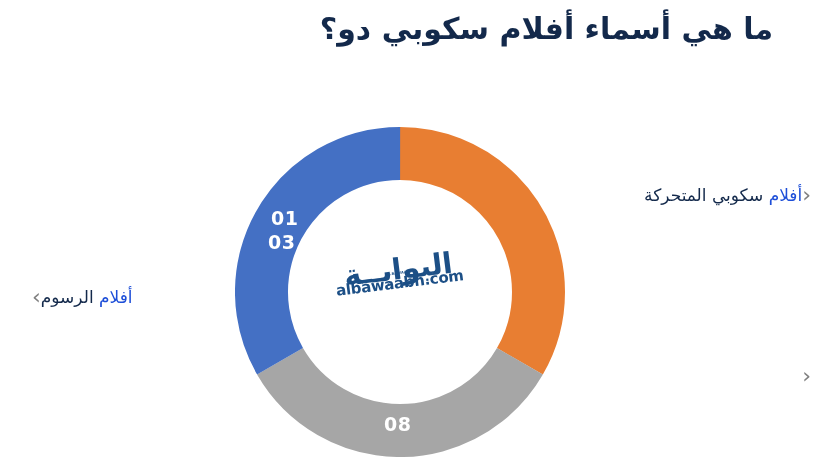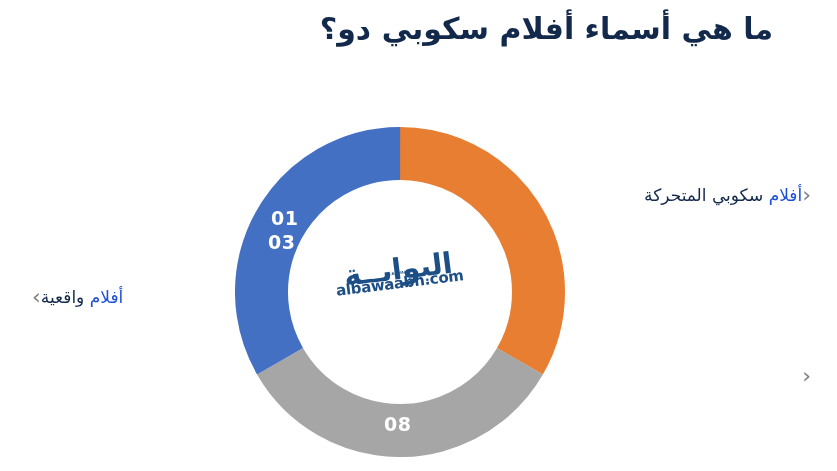"واقعية" span.kw-navy { text: واقعية -> الرسوم }
